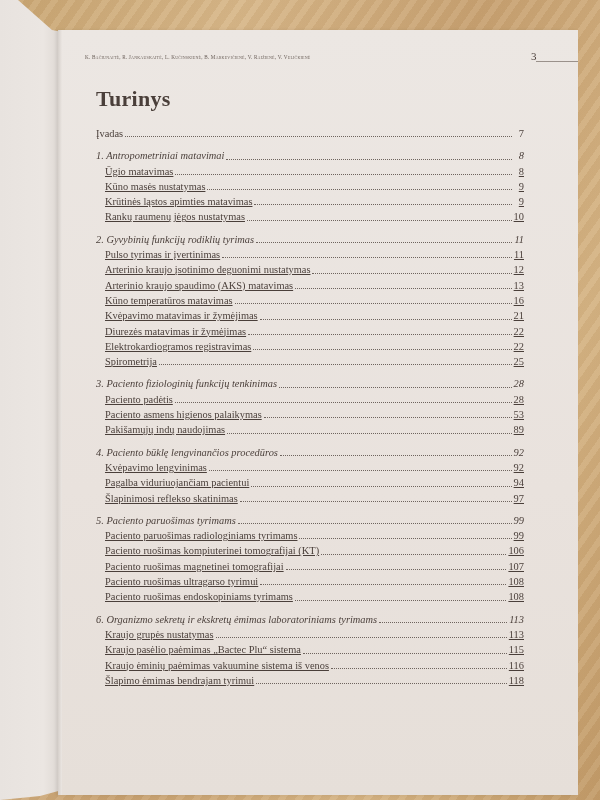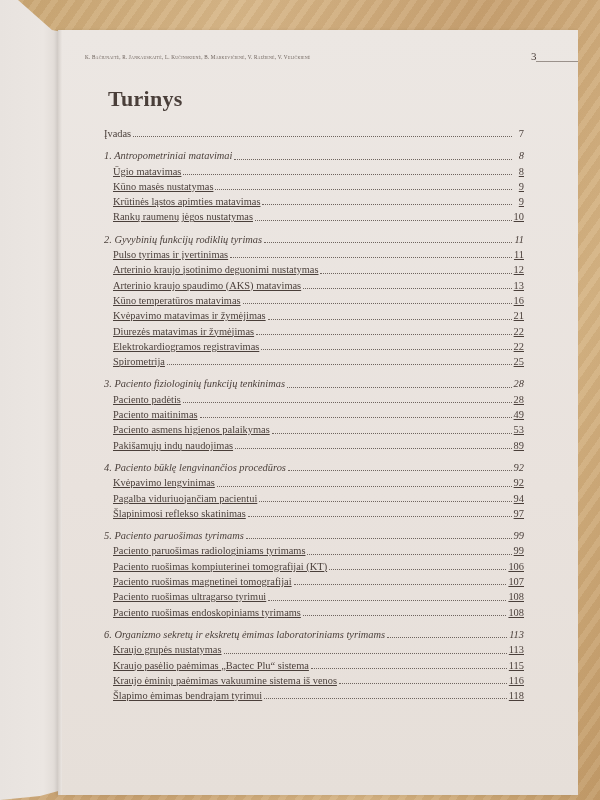"Turinys" .title { left: 50px -> 38px }
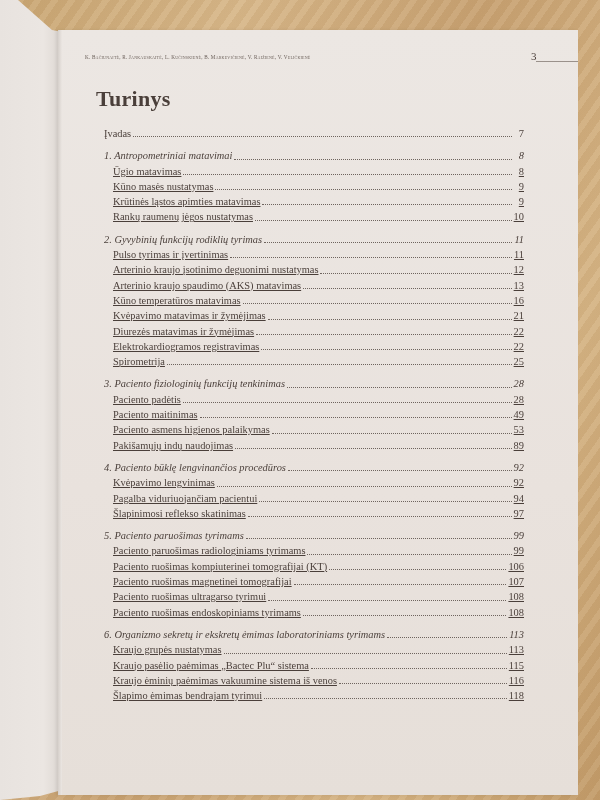"Įvadas" .row .label { margin-left: 8px -> none }
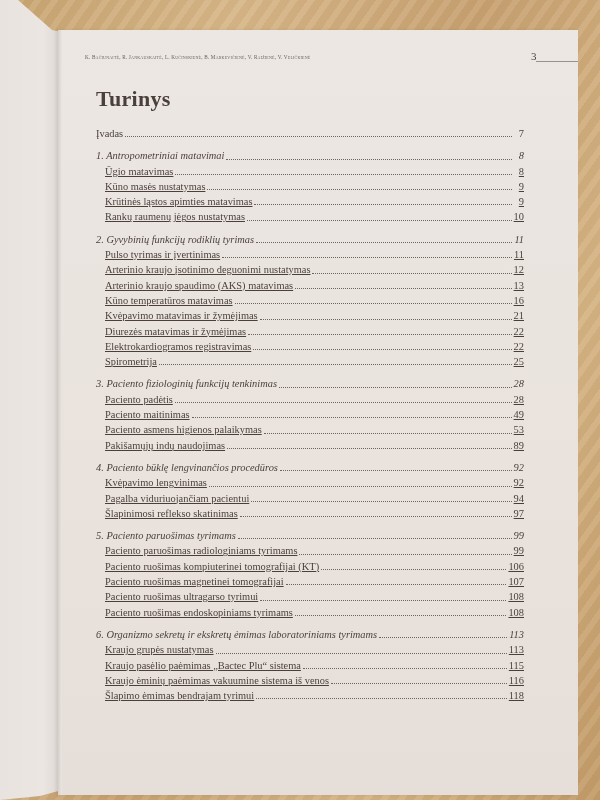"Paciento maitinimas" div.row { html: <div> <span>Paciento maitinimas</span> <span></span> <span>49</span> </div> -> none }
